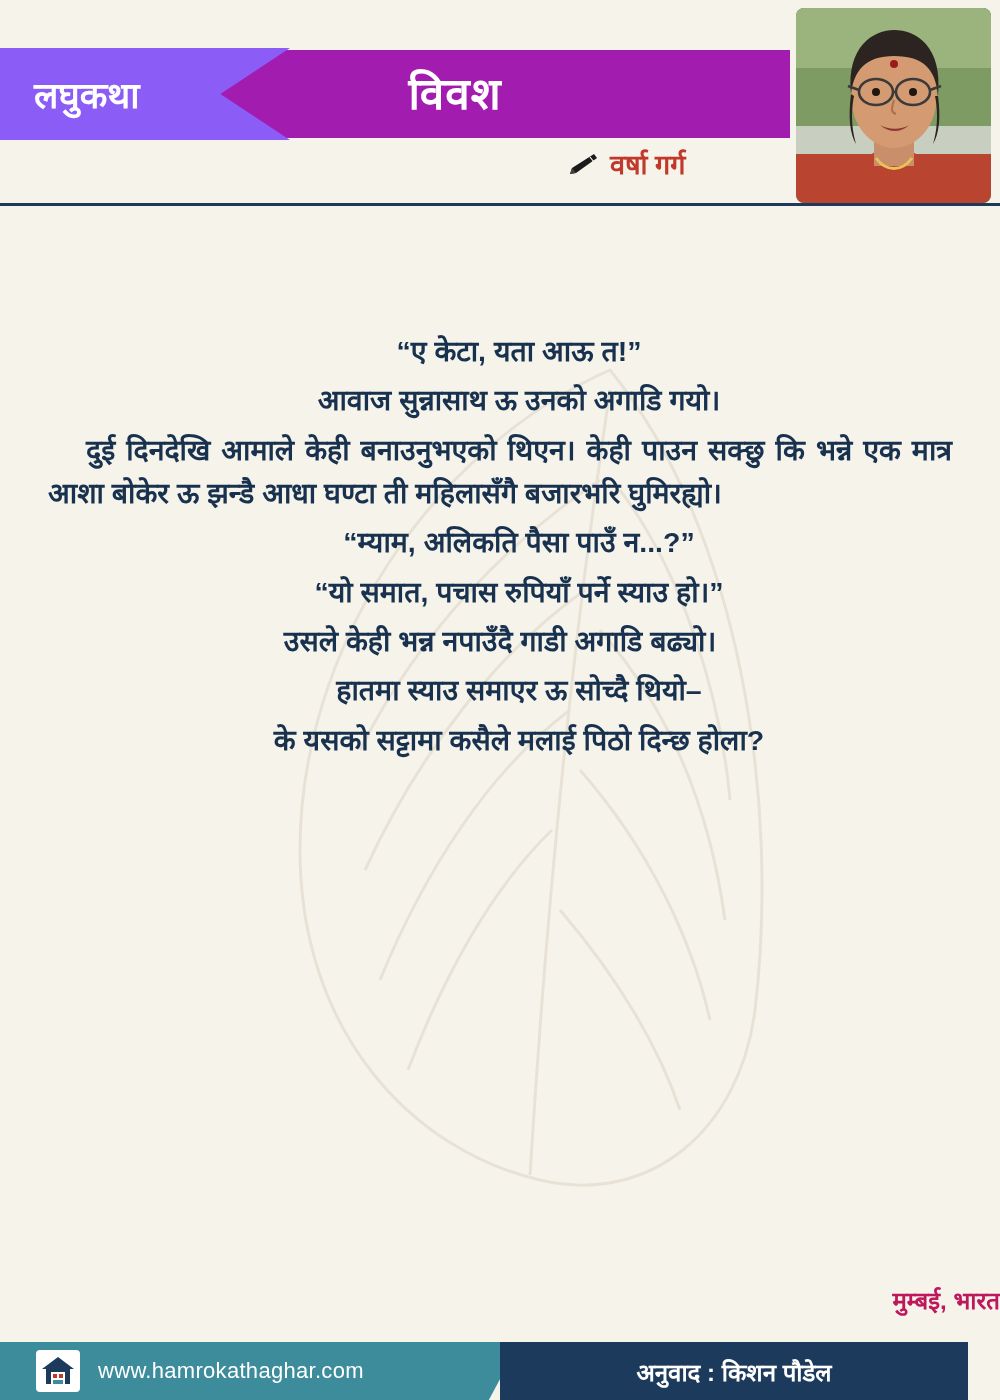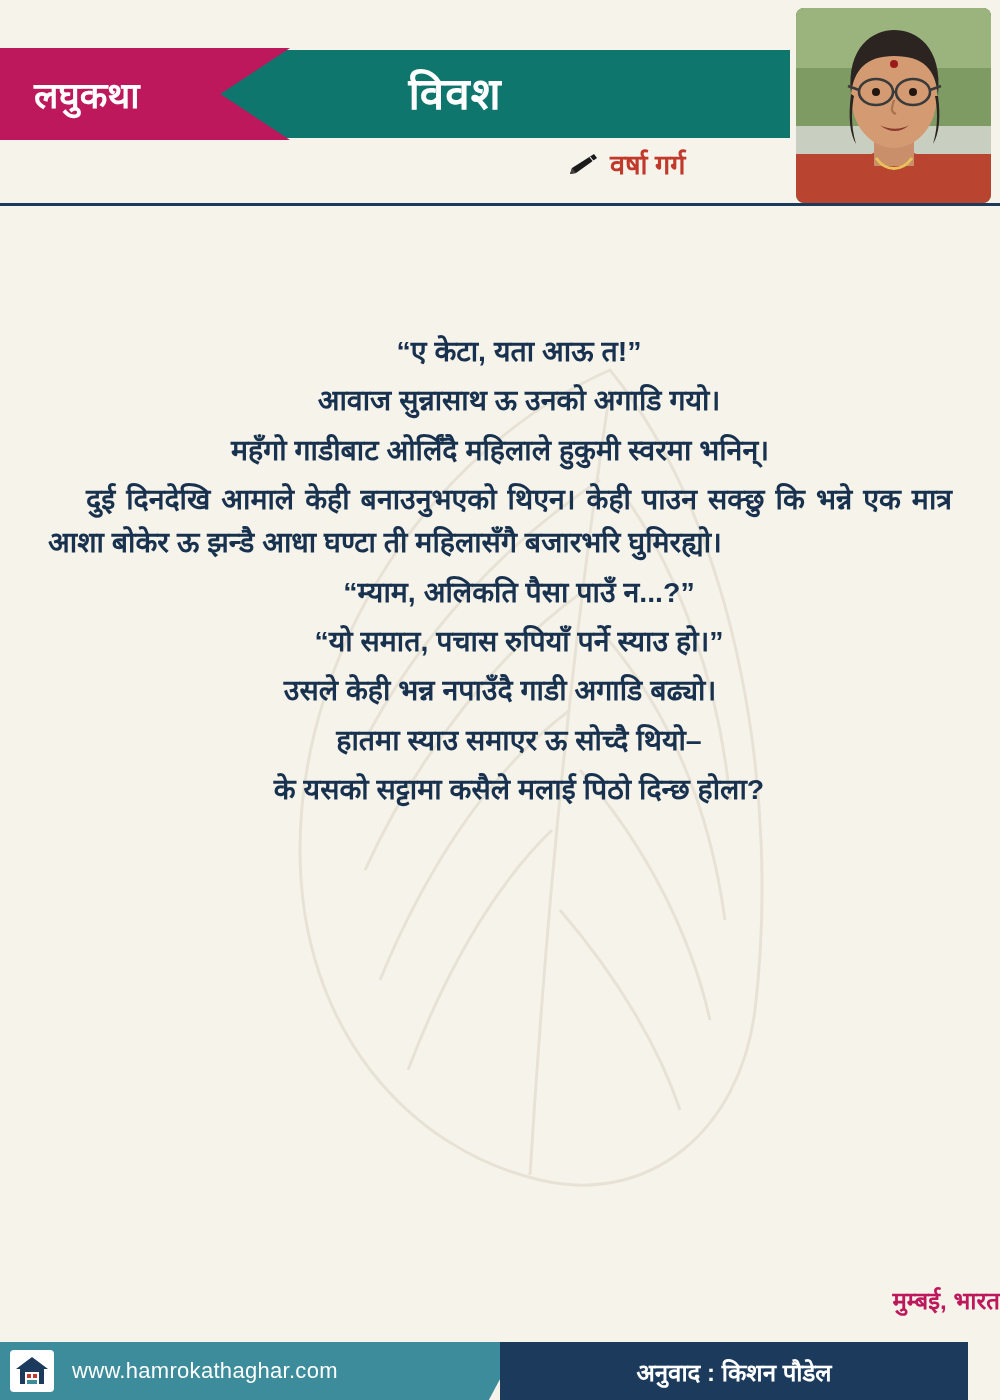"लघुकथा" .category-tag { background: #be185d -> #8b5cf6 }
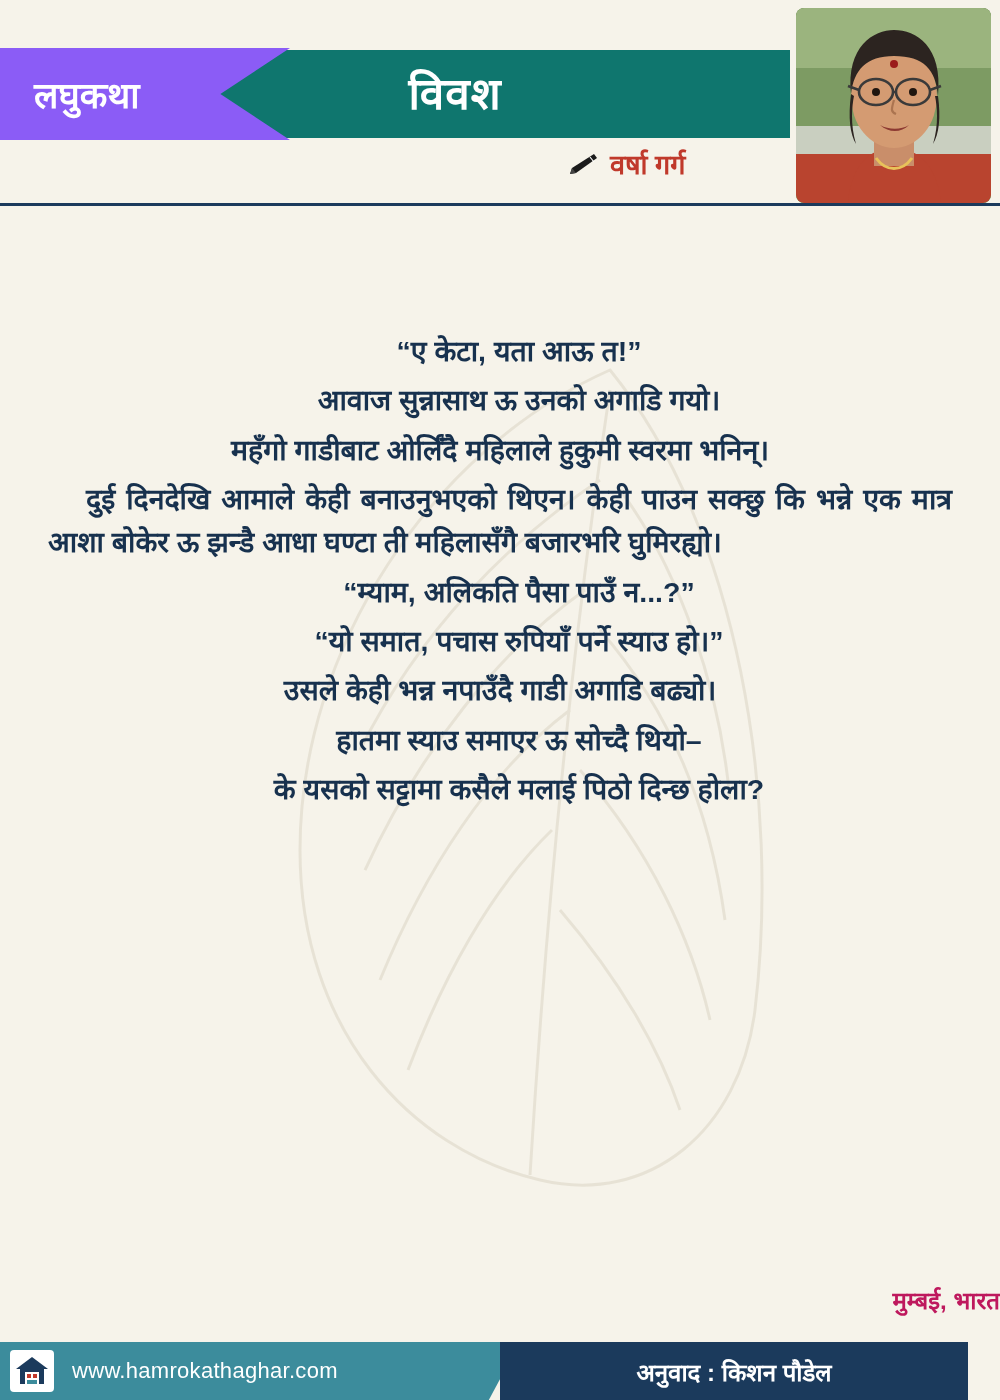"विवश" .header-band { background: #0f766e -> #a21caf }
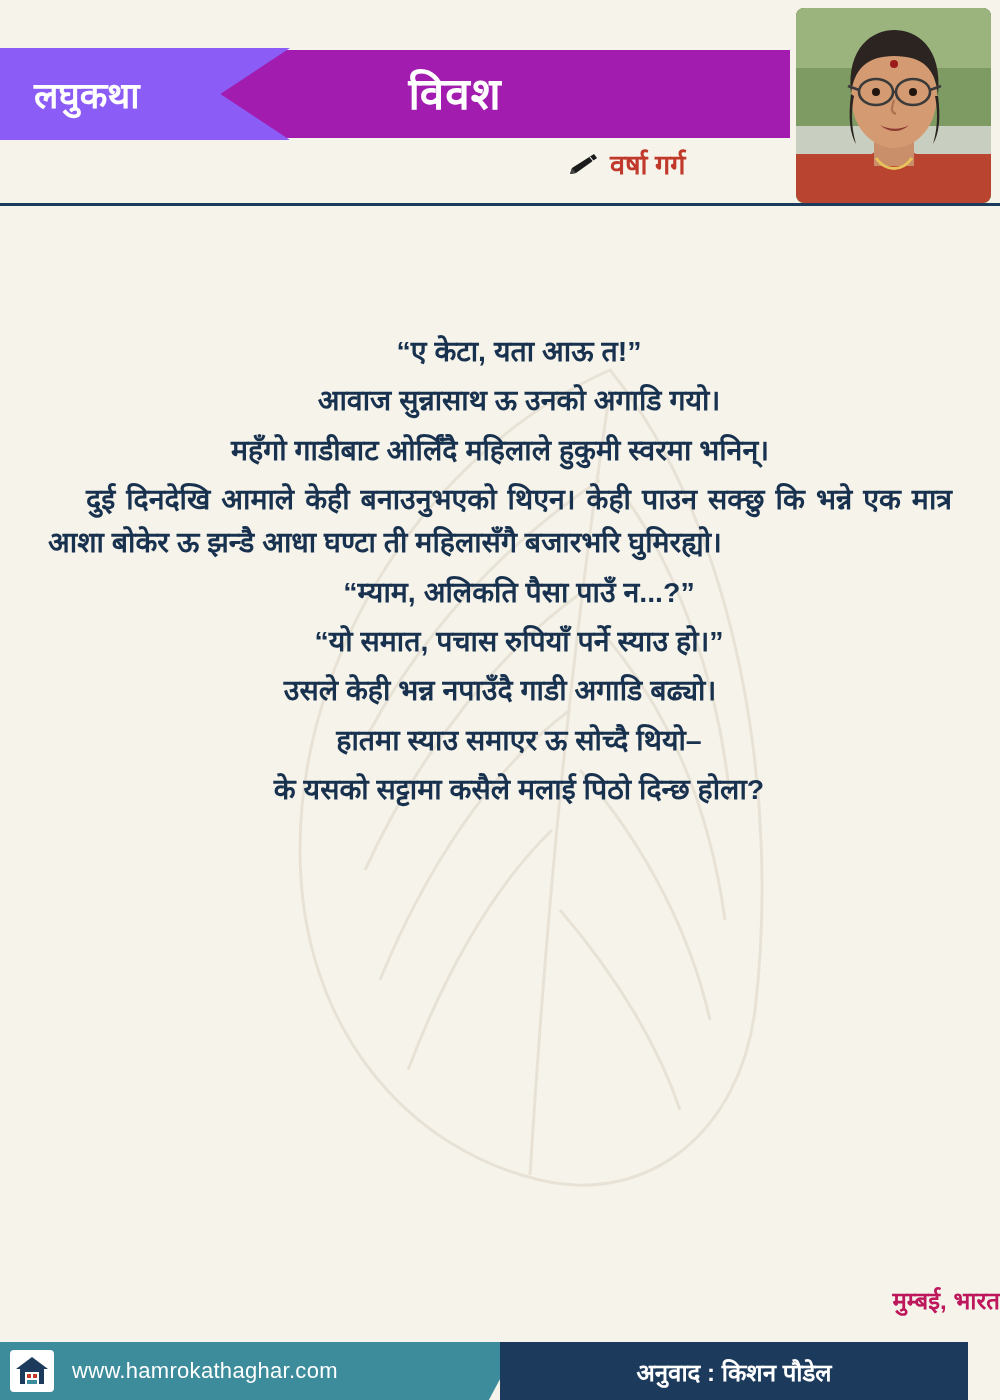"महँगो गाडीबाट ओर्लिँदै महिलाले हुकुमी" p.nojust { html: <p>महँगो गाडीबाट ओर्लिँदै महिलाले हुकुमी स्वरमा भनिन्।</p> -> none }
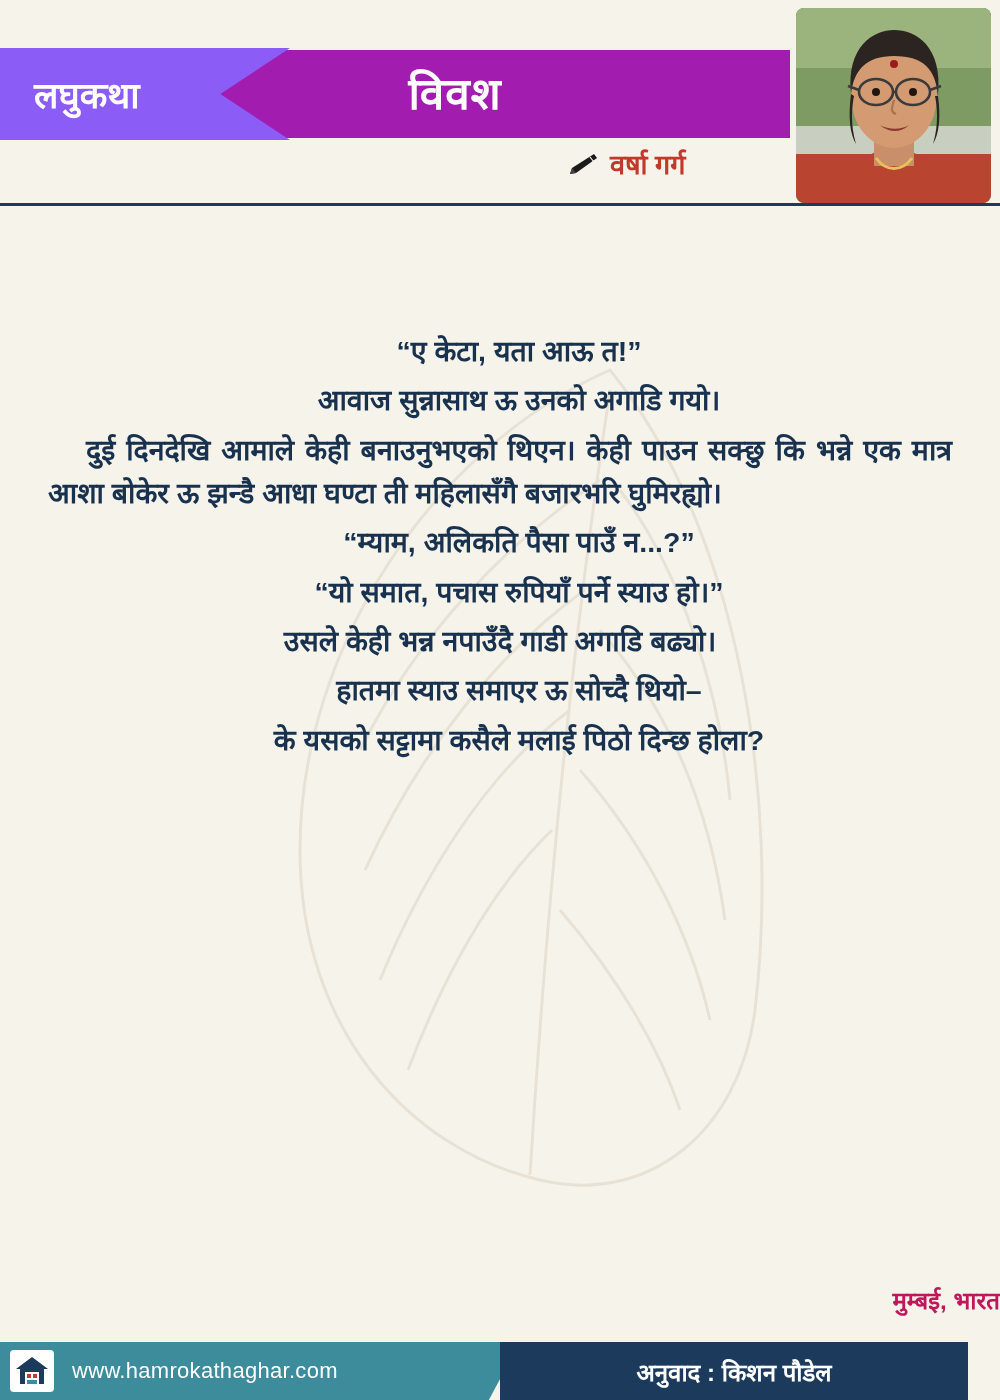"www.hamrokathaghar.com" .footer-left { padding-left: 10px -> 36px }
